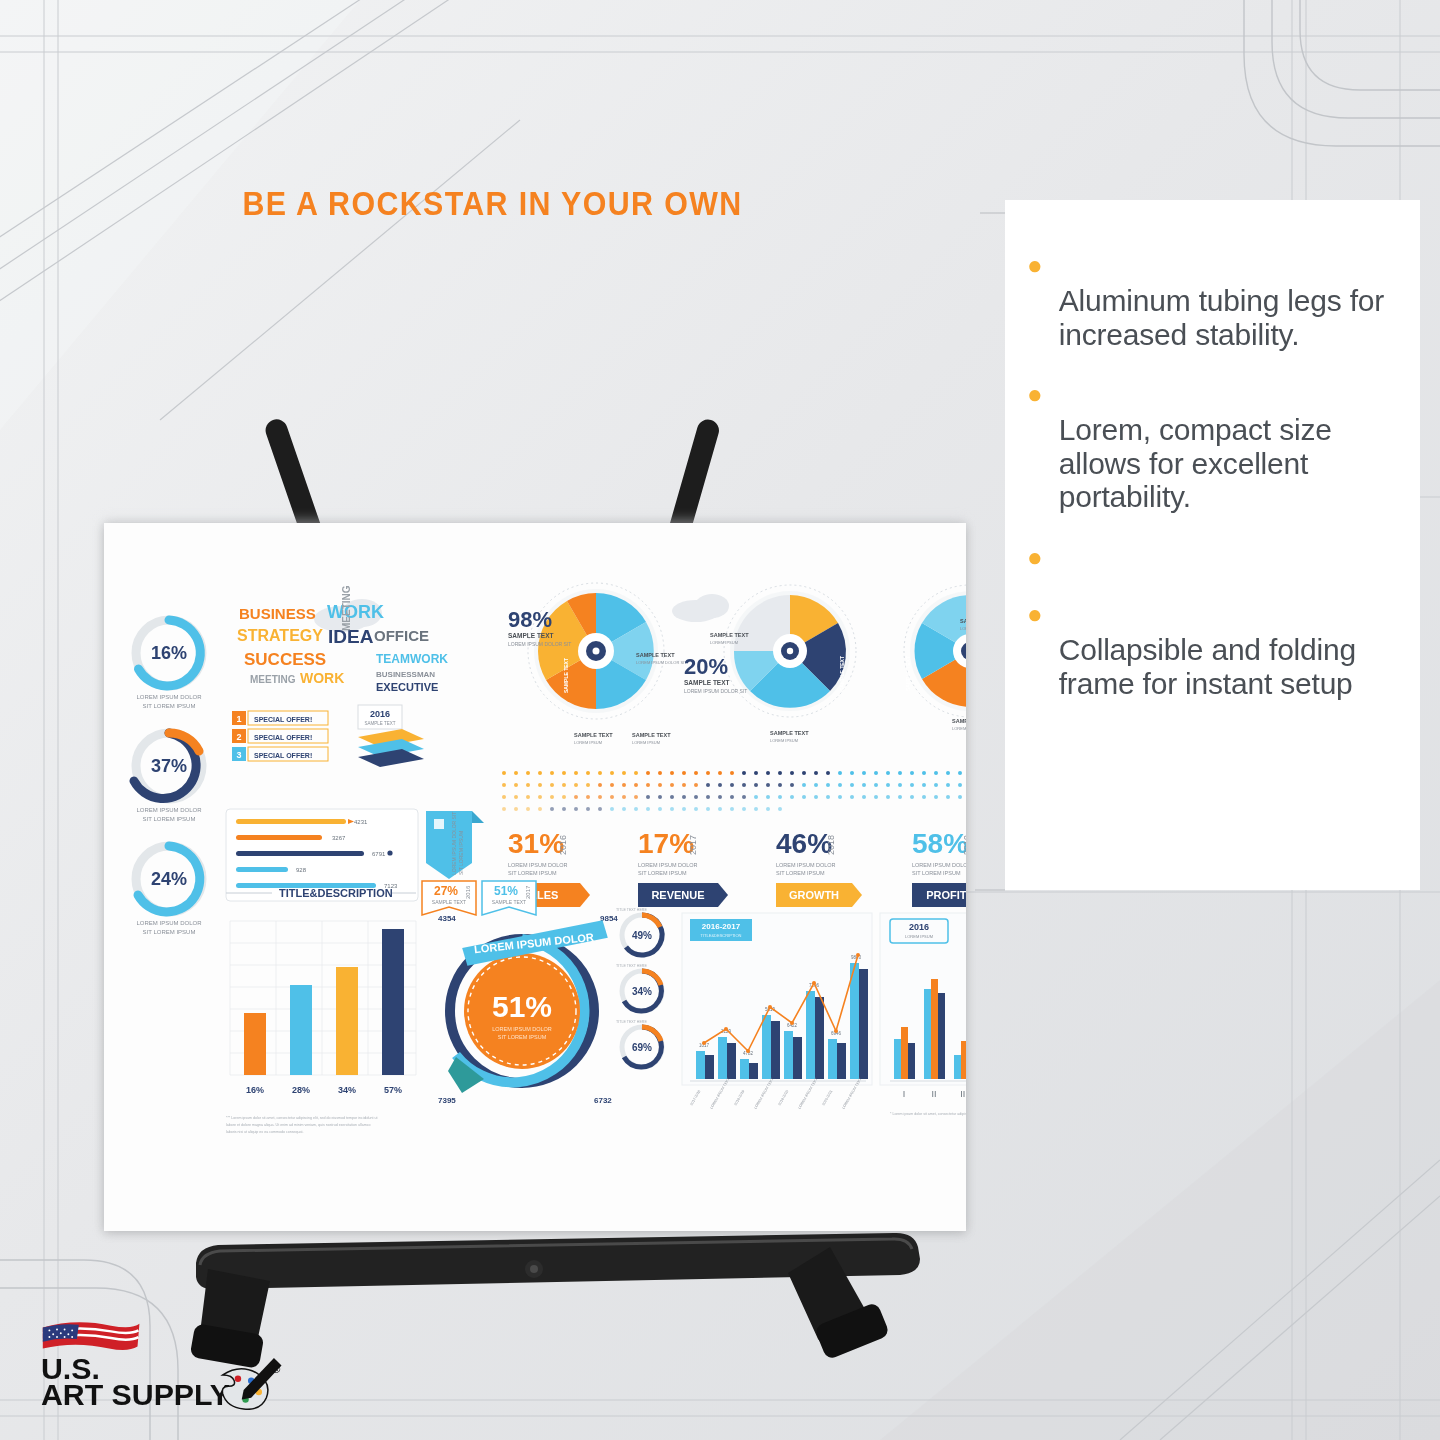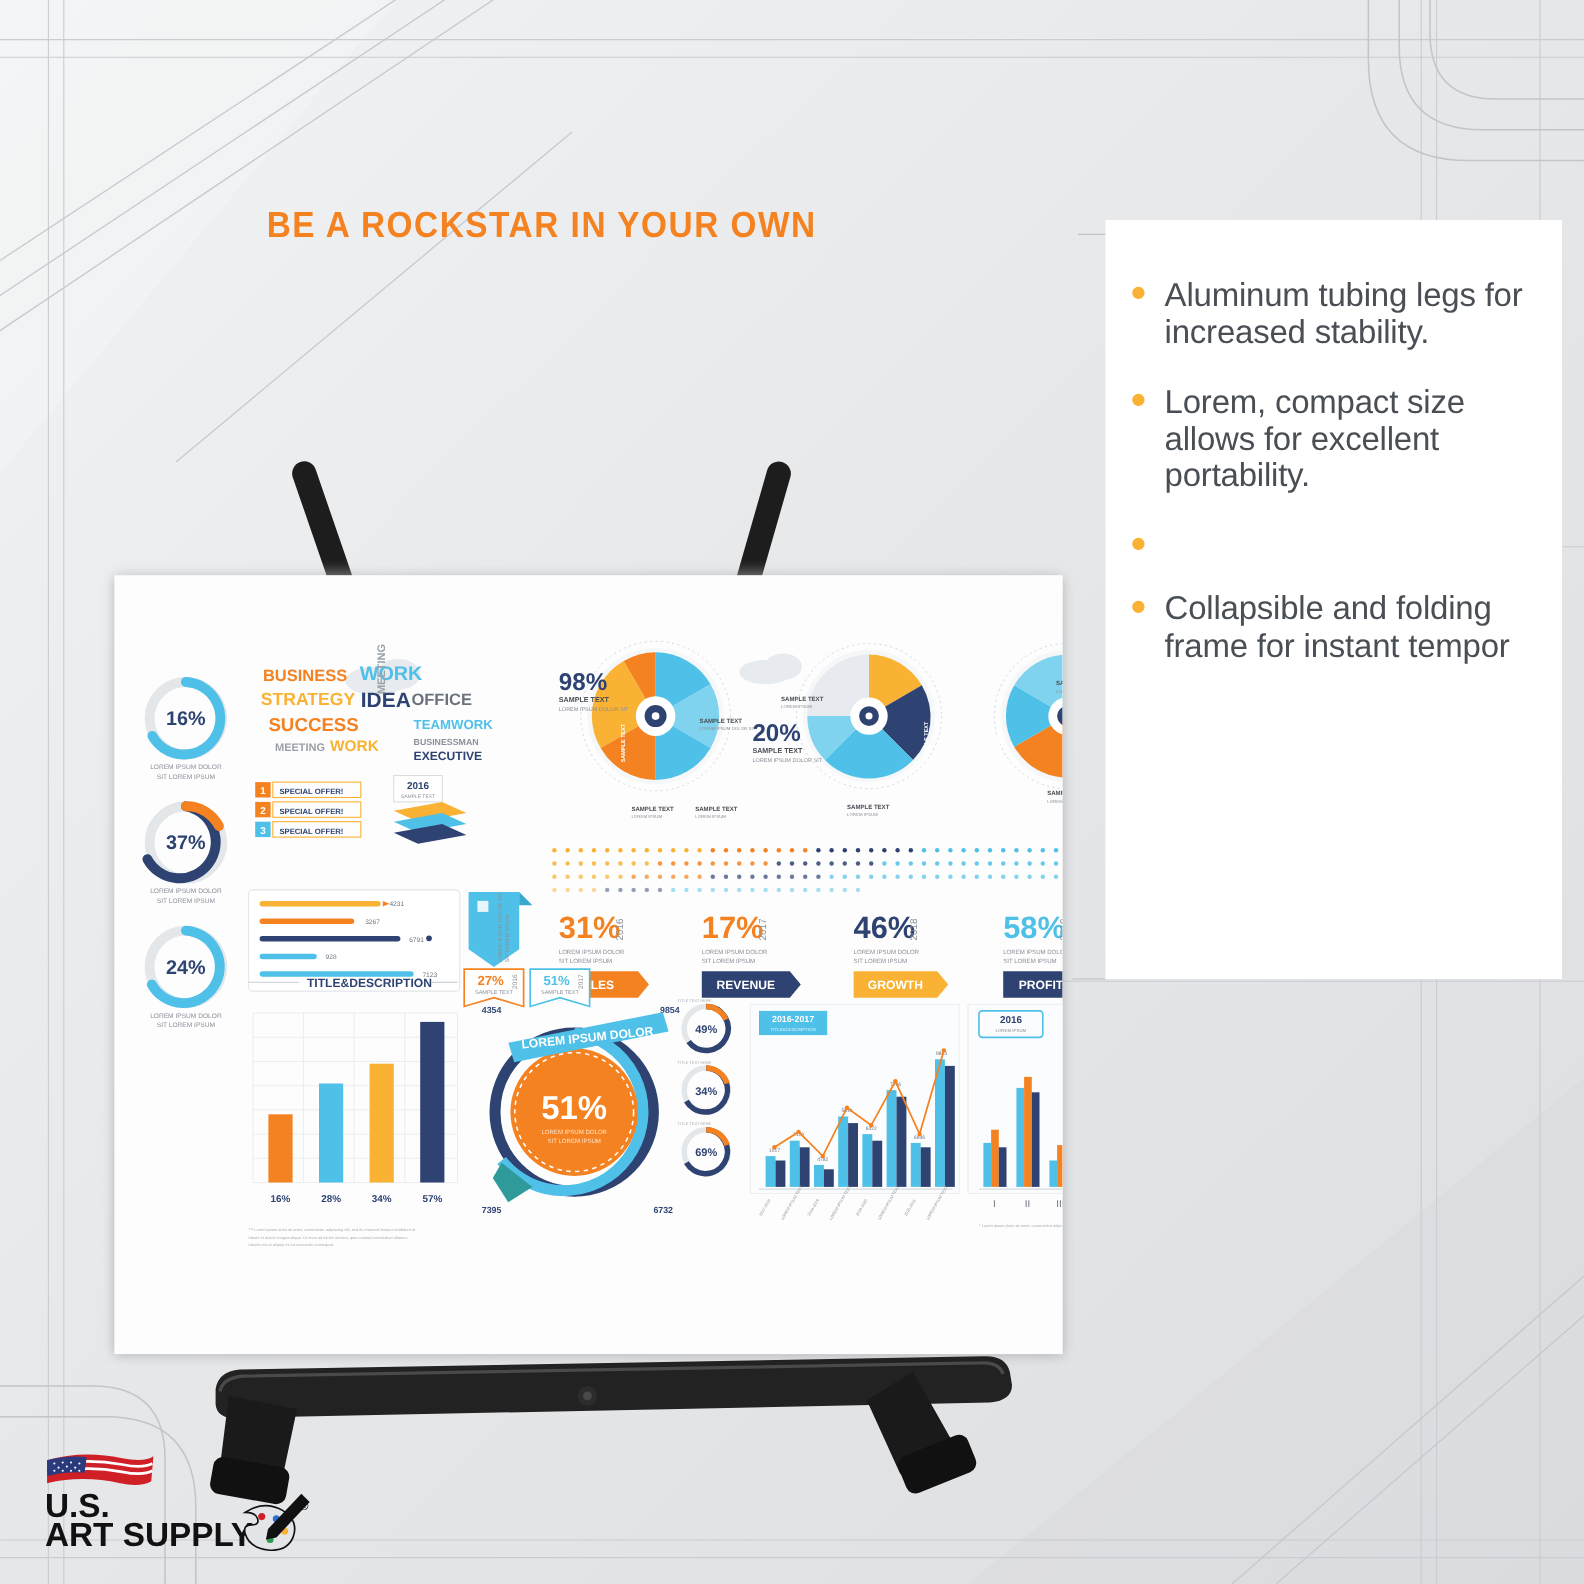"Aluminum tubing legs for increased" .bullet-text { margin-top: none -> 32px }
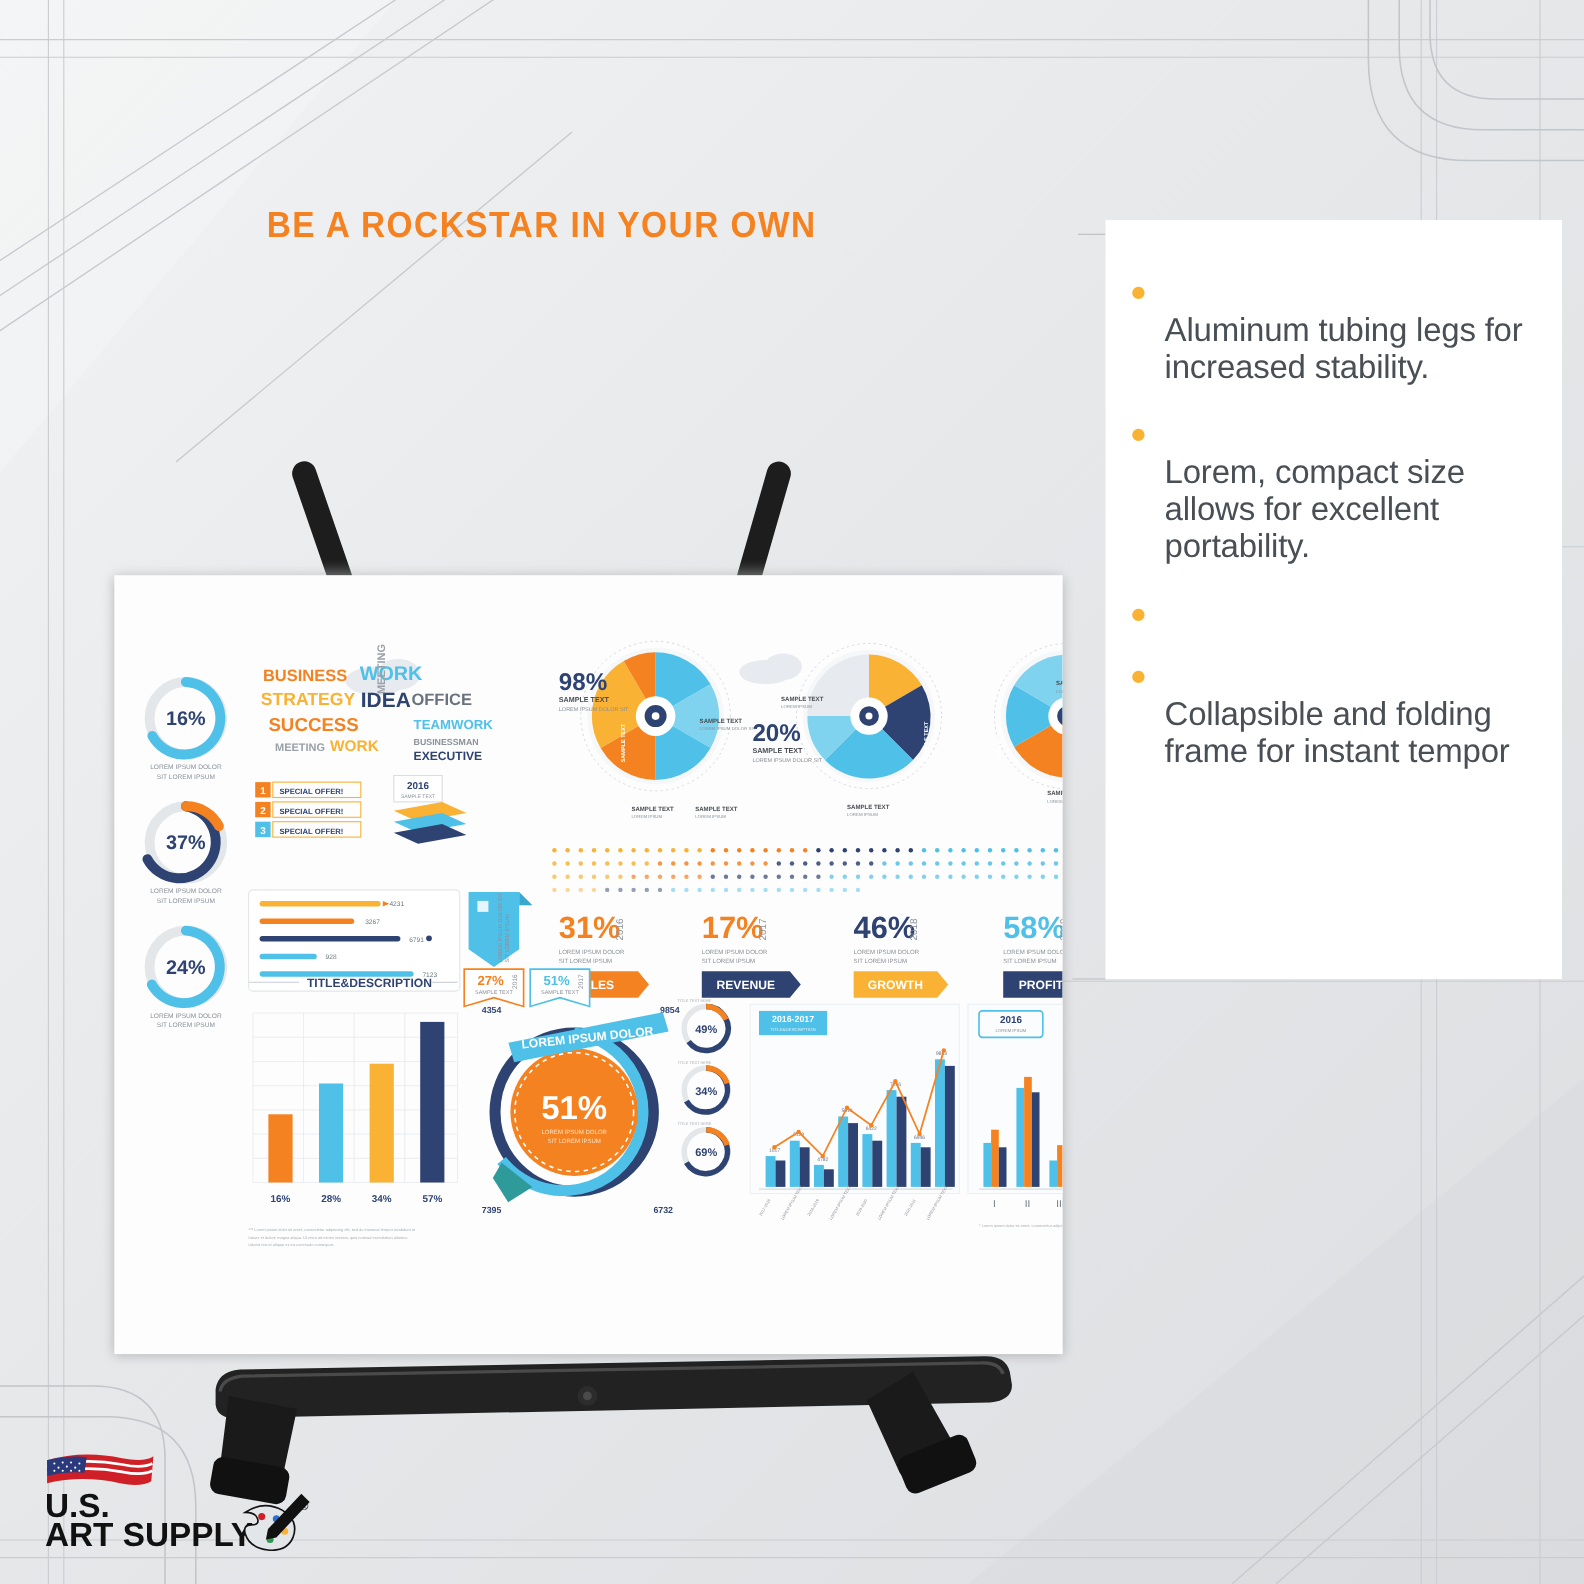"Collapsible and folding frame for" span.bullet-text { text: tempor -> setup }
